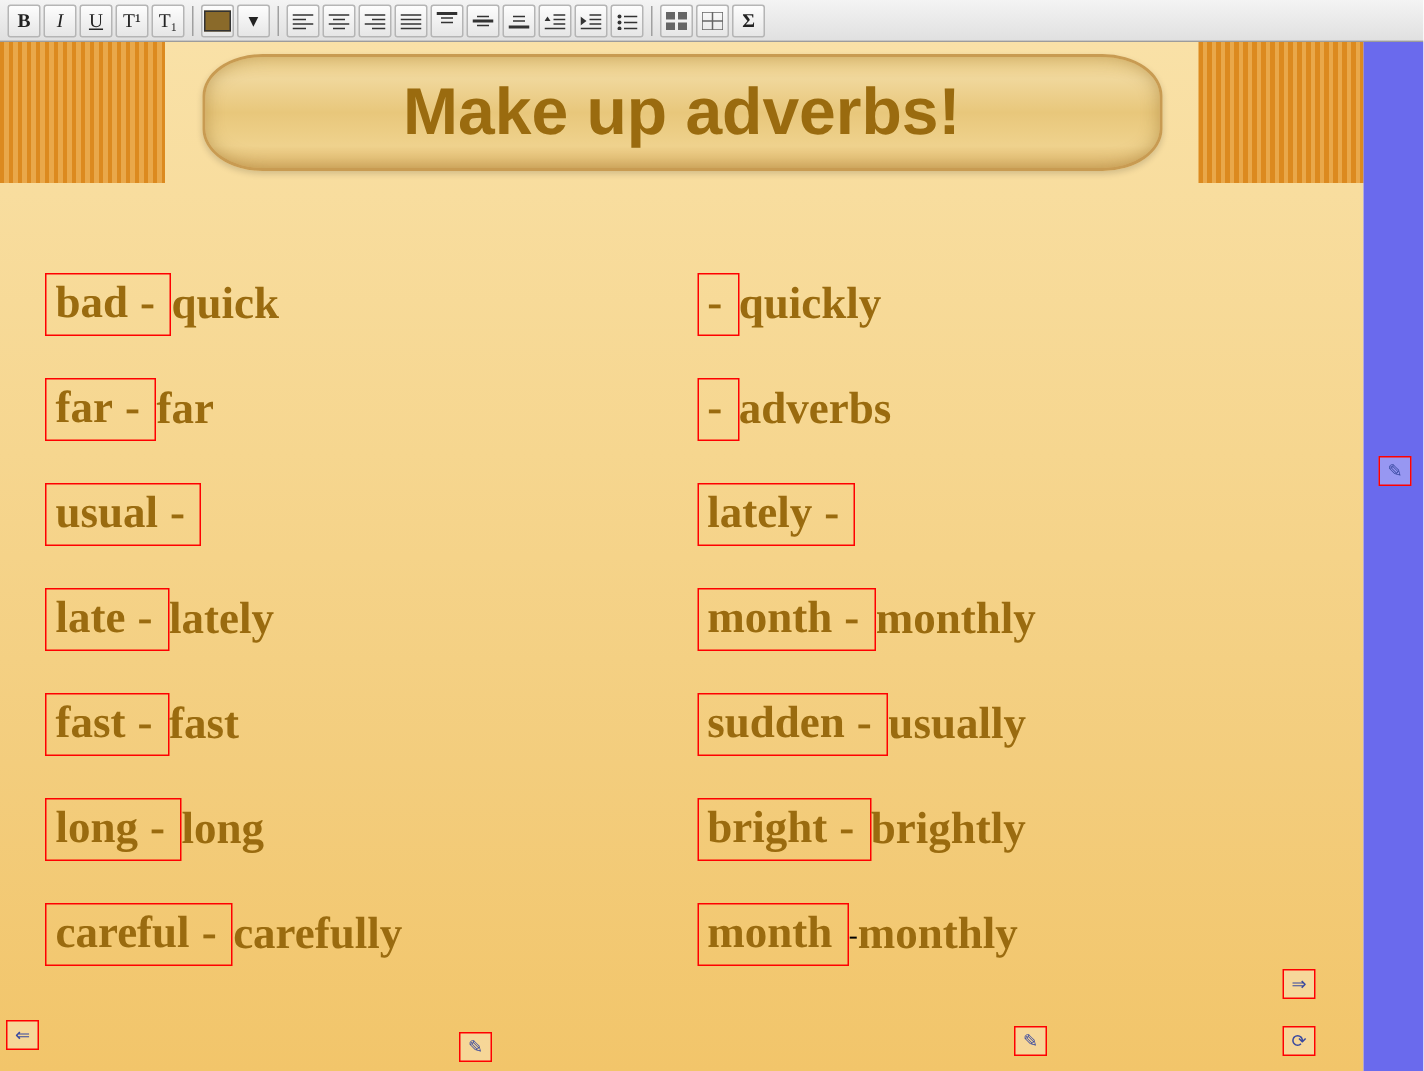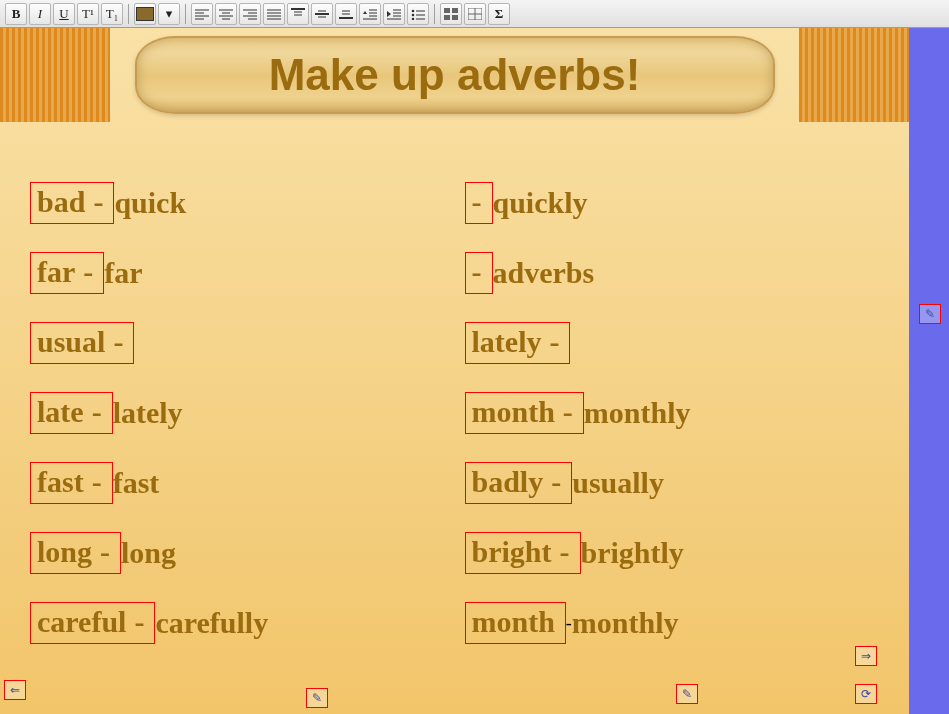"badly" span { text: badly -> sudden }
